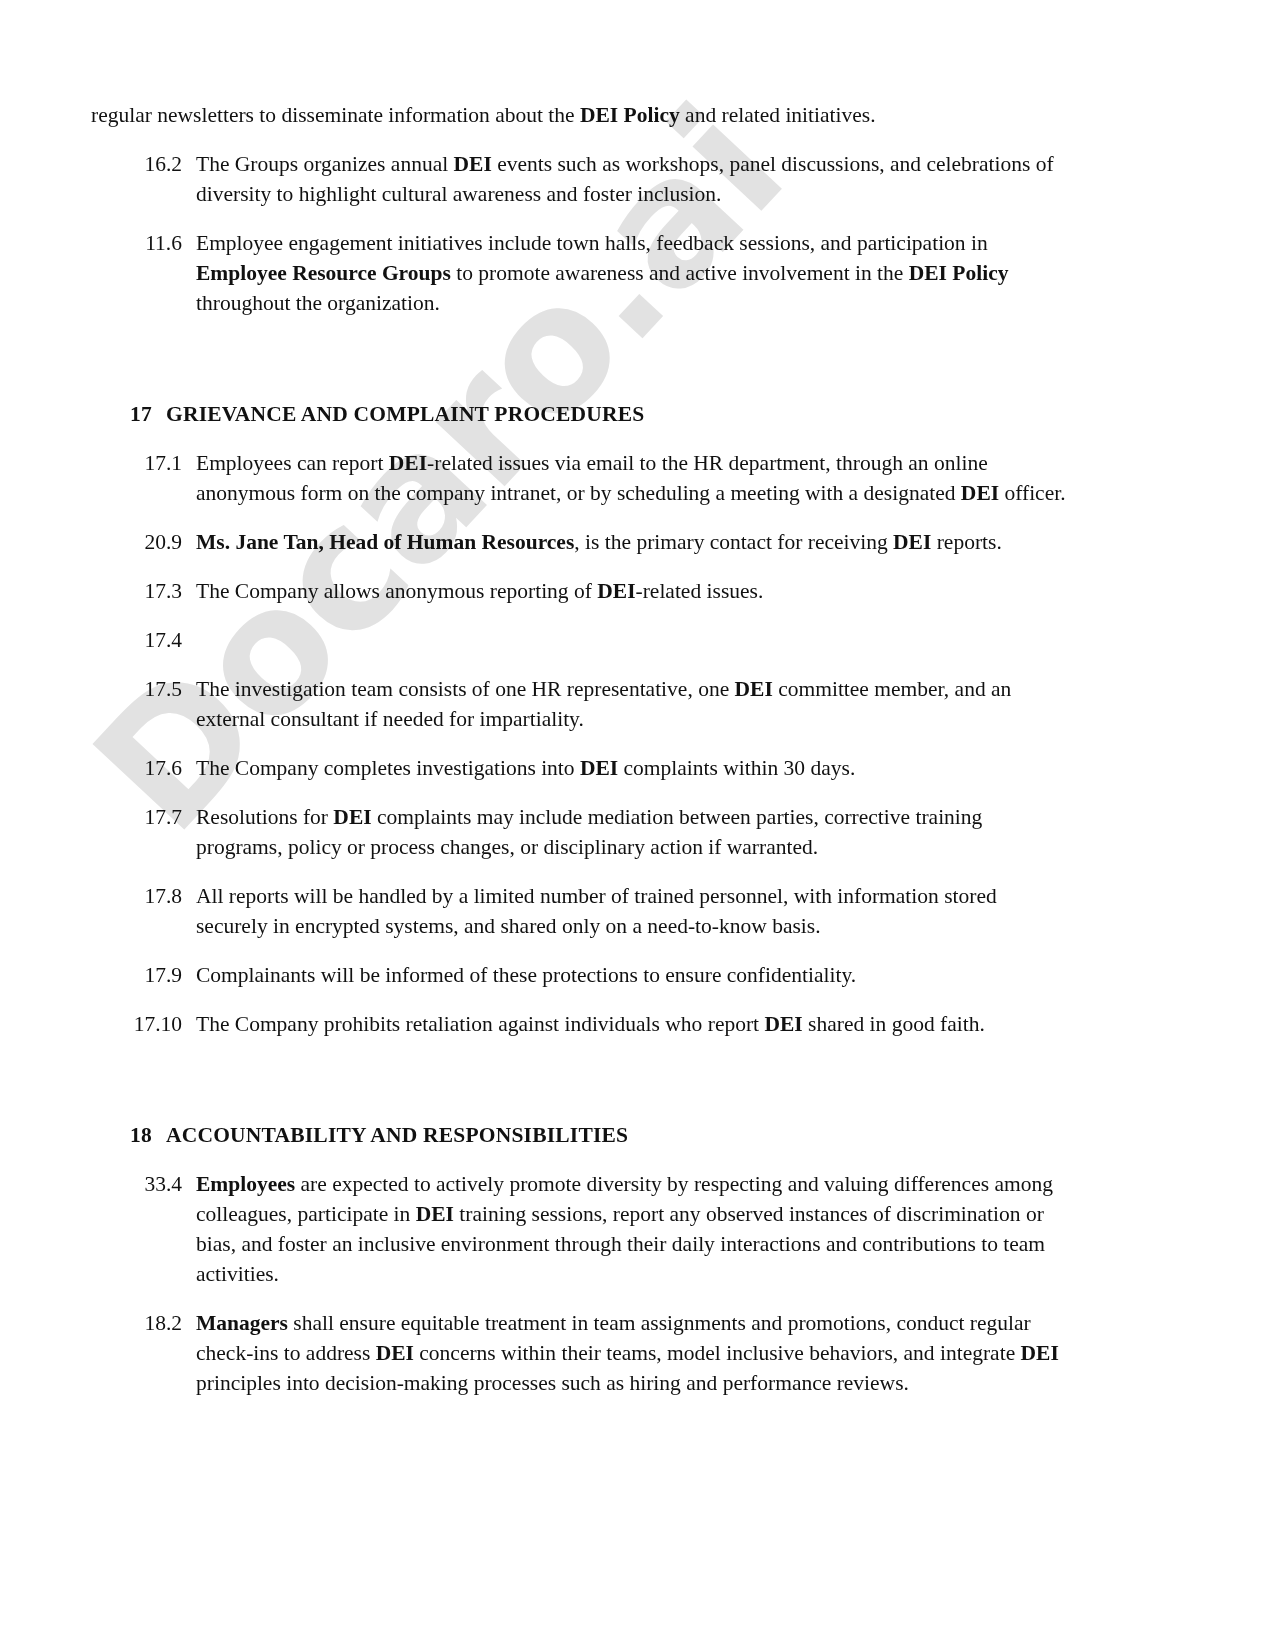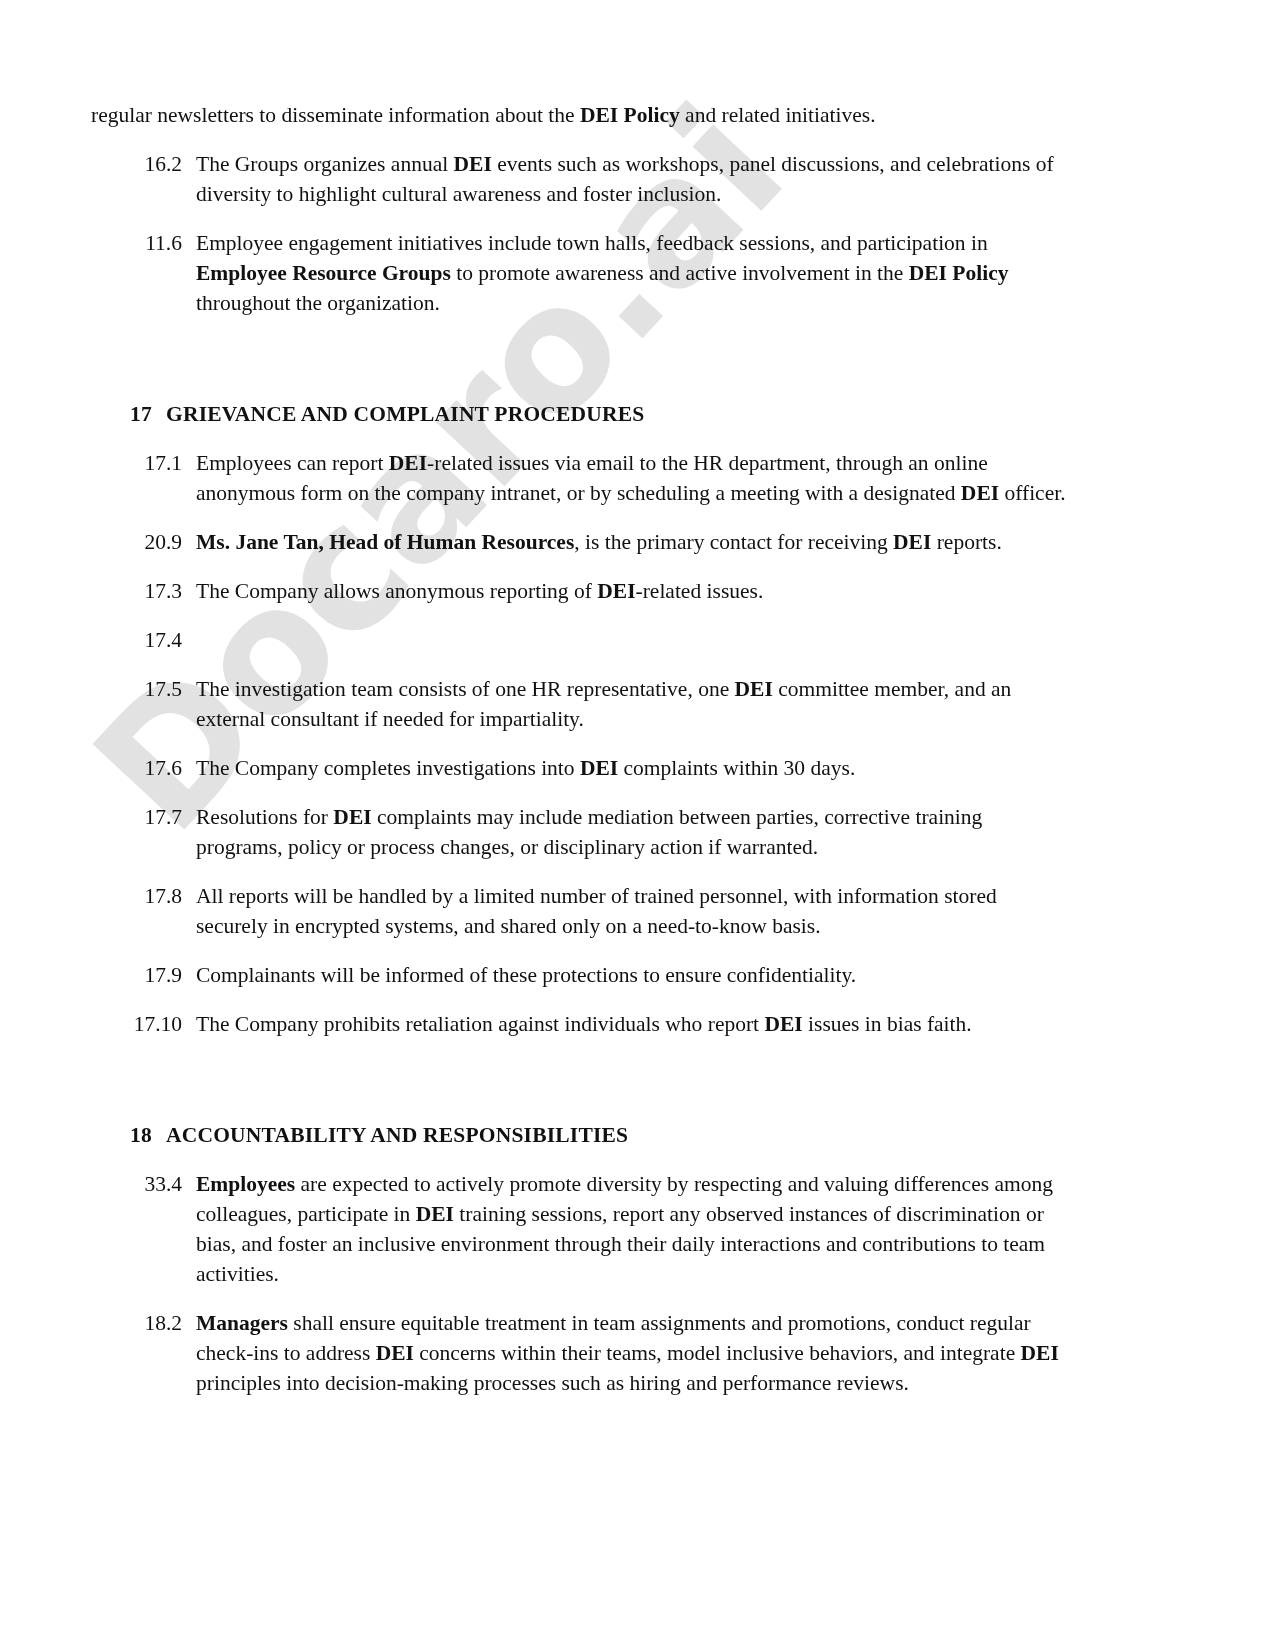"issues in bias faith." span { text: issues in bias -> shared in good }
